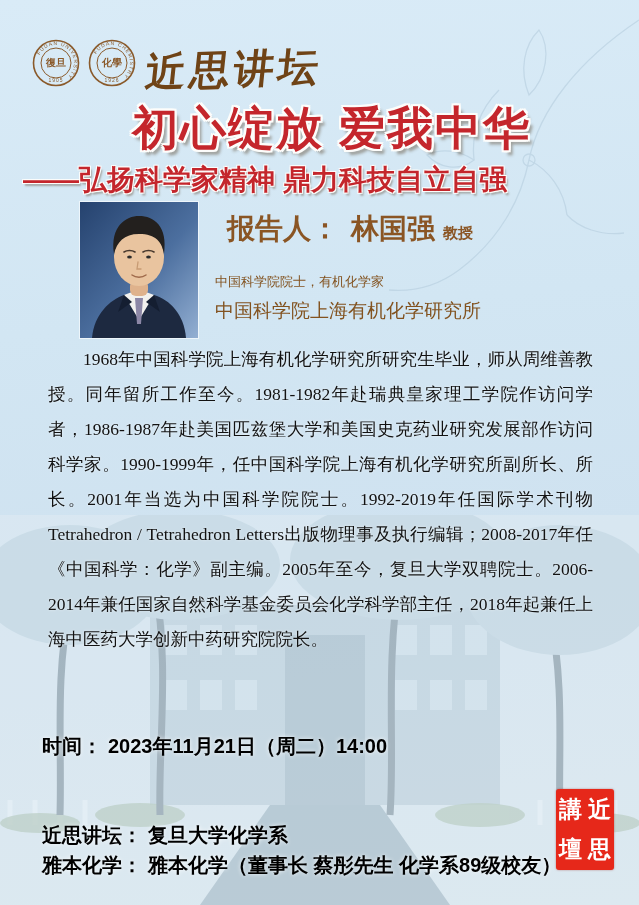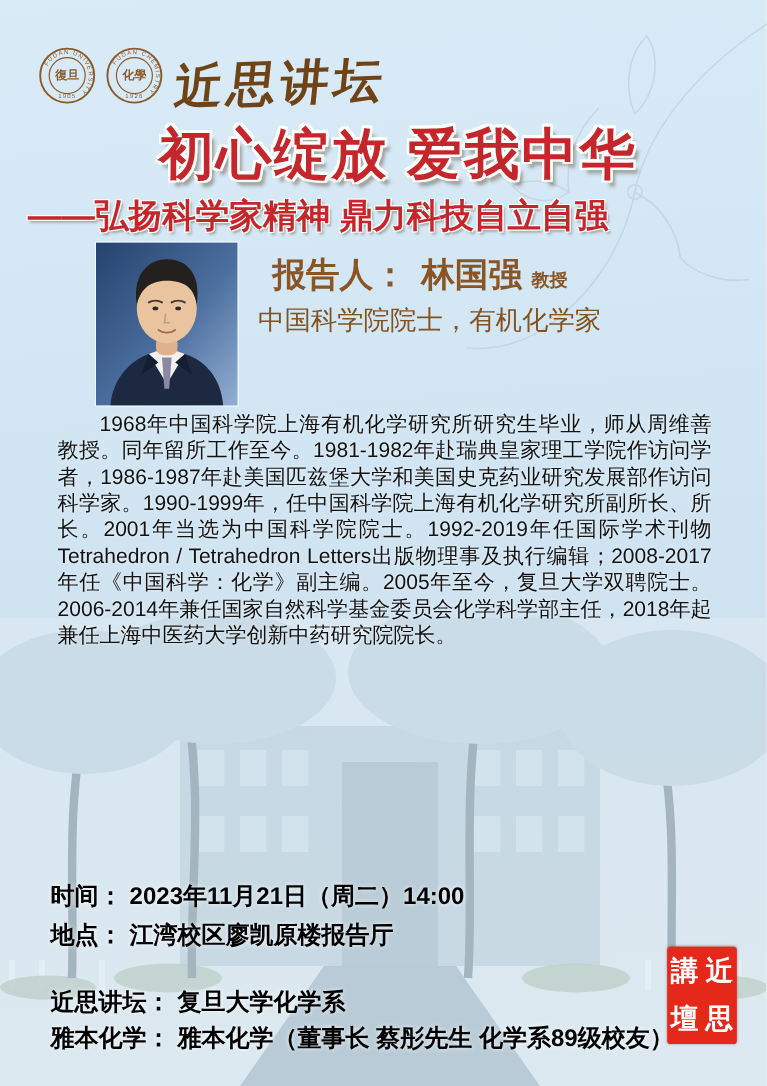"中国科学院院士，有机化学家" .speaker-desc1 { font-size: 22px -> 13px; top: 252px -> 273px }
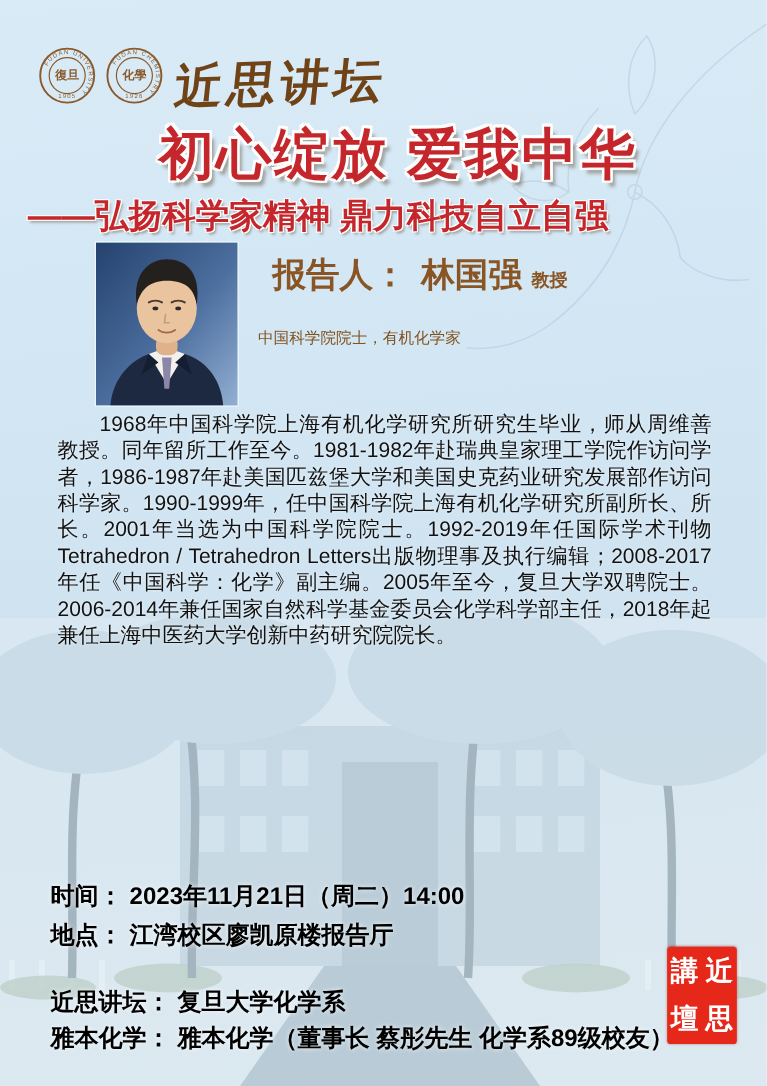"中国科学院上海有机化学研究所" div.speaker-desc2 { html: none -> <div>中国科学院上海有机化学研究所</div> }
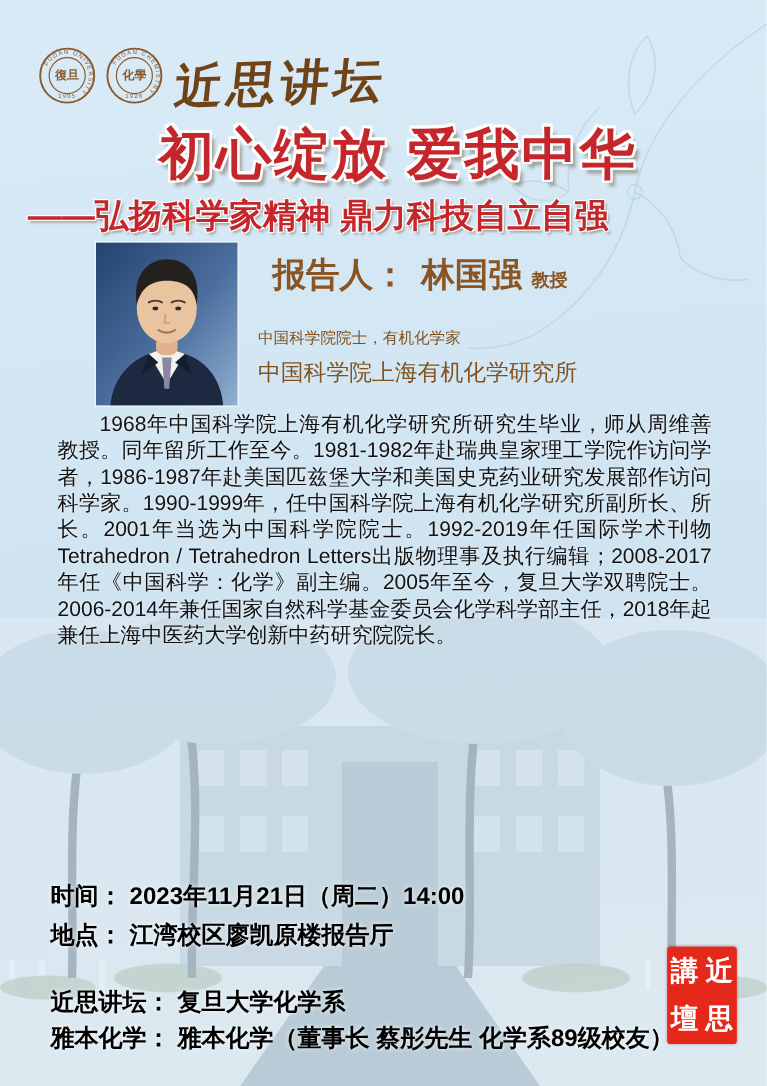"1968年中国科学院上海有机化学研究所研究生毕业，师从周维善教授。同年留所工作至" .bio { font-family: none -> Liberation Serif, serif; line-height: 22px -> 35px }
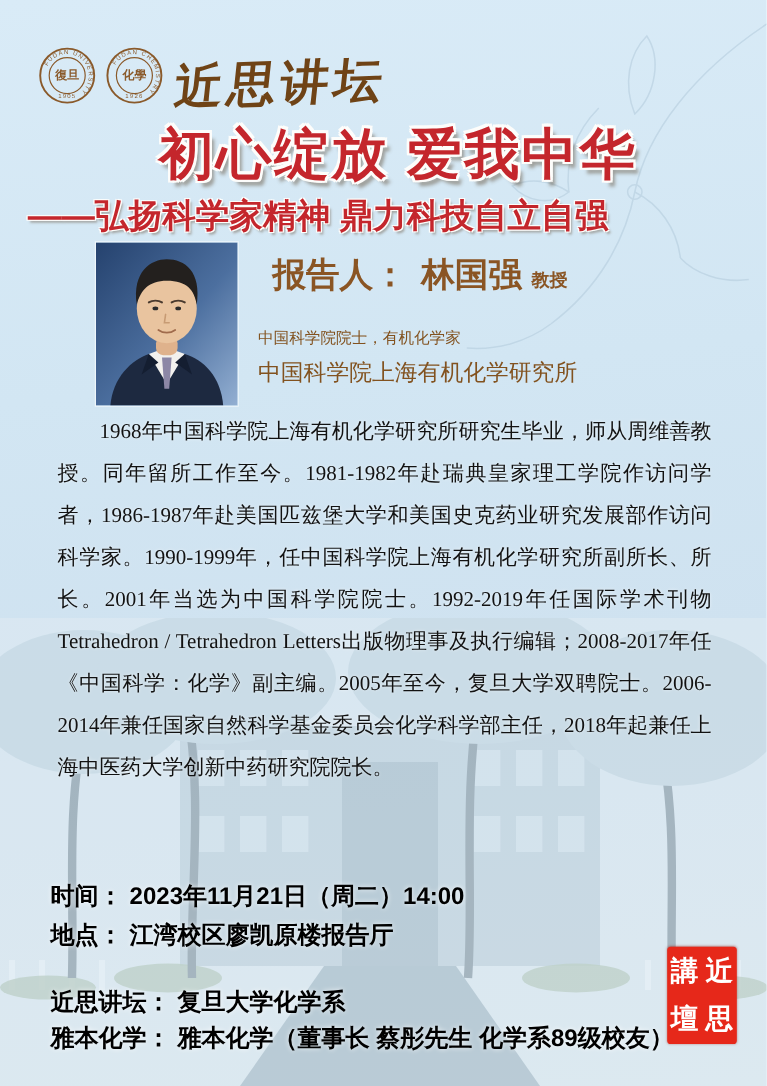"地点： 江湾校区廖凯原楼报告厅" div.sched-row { html: <div> <span>地点：</span><span>江湾校区廖凯原楼报告厅</span> </div> -> none }
